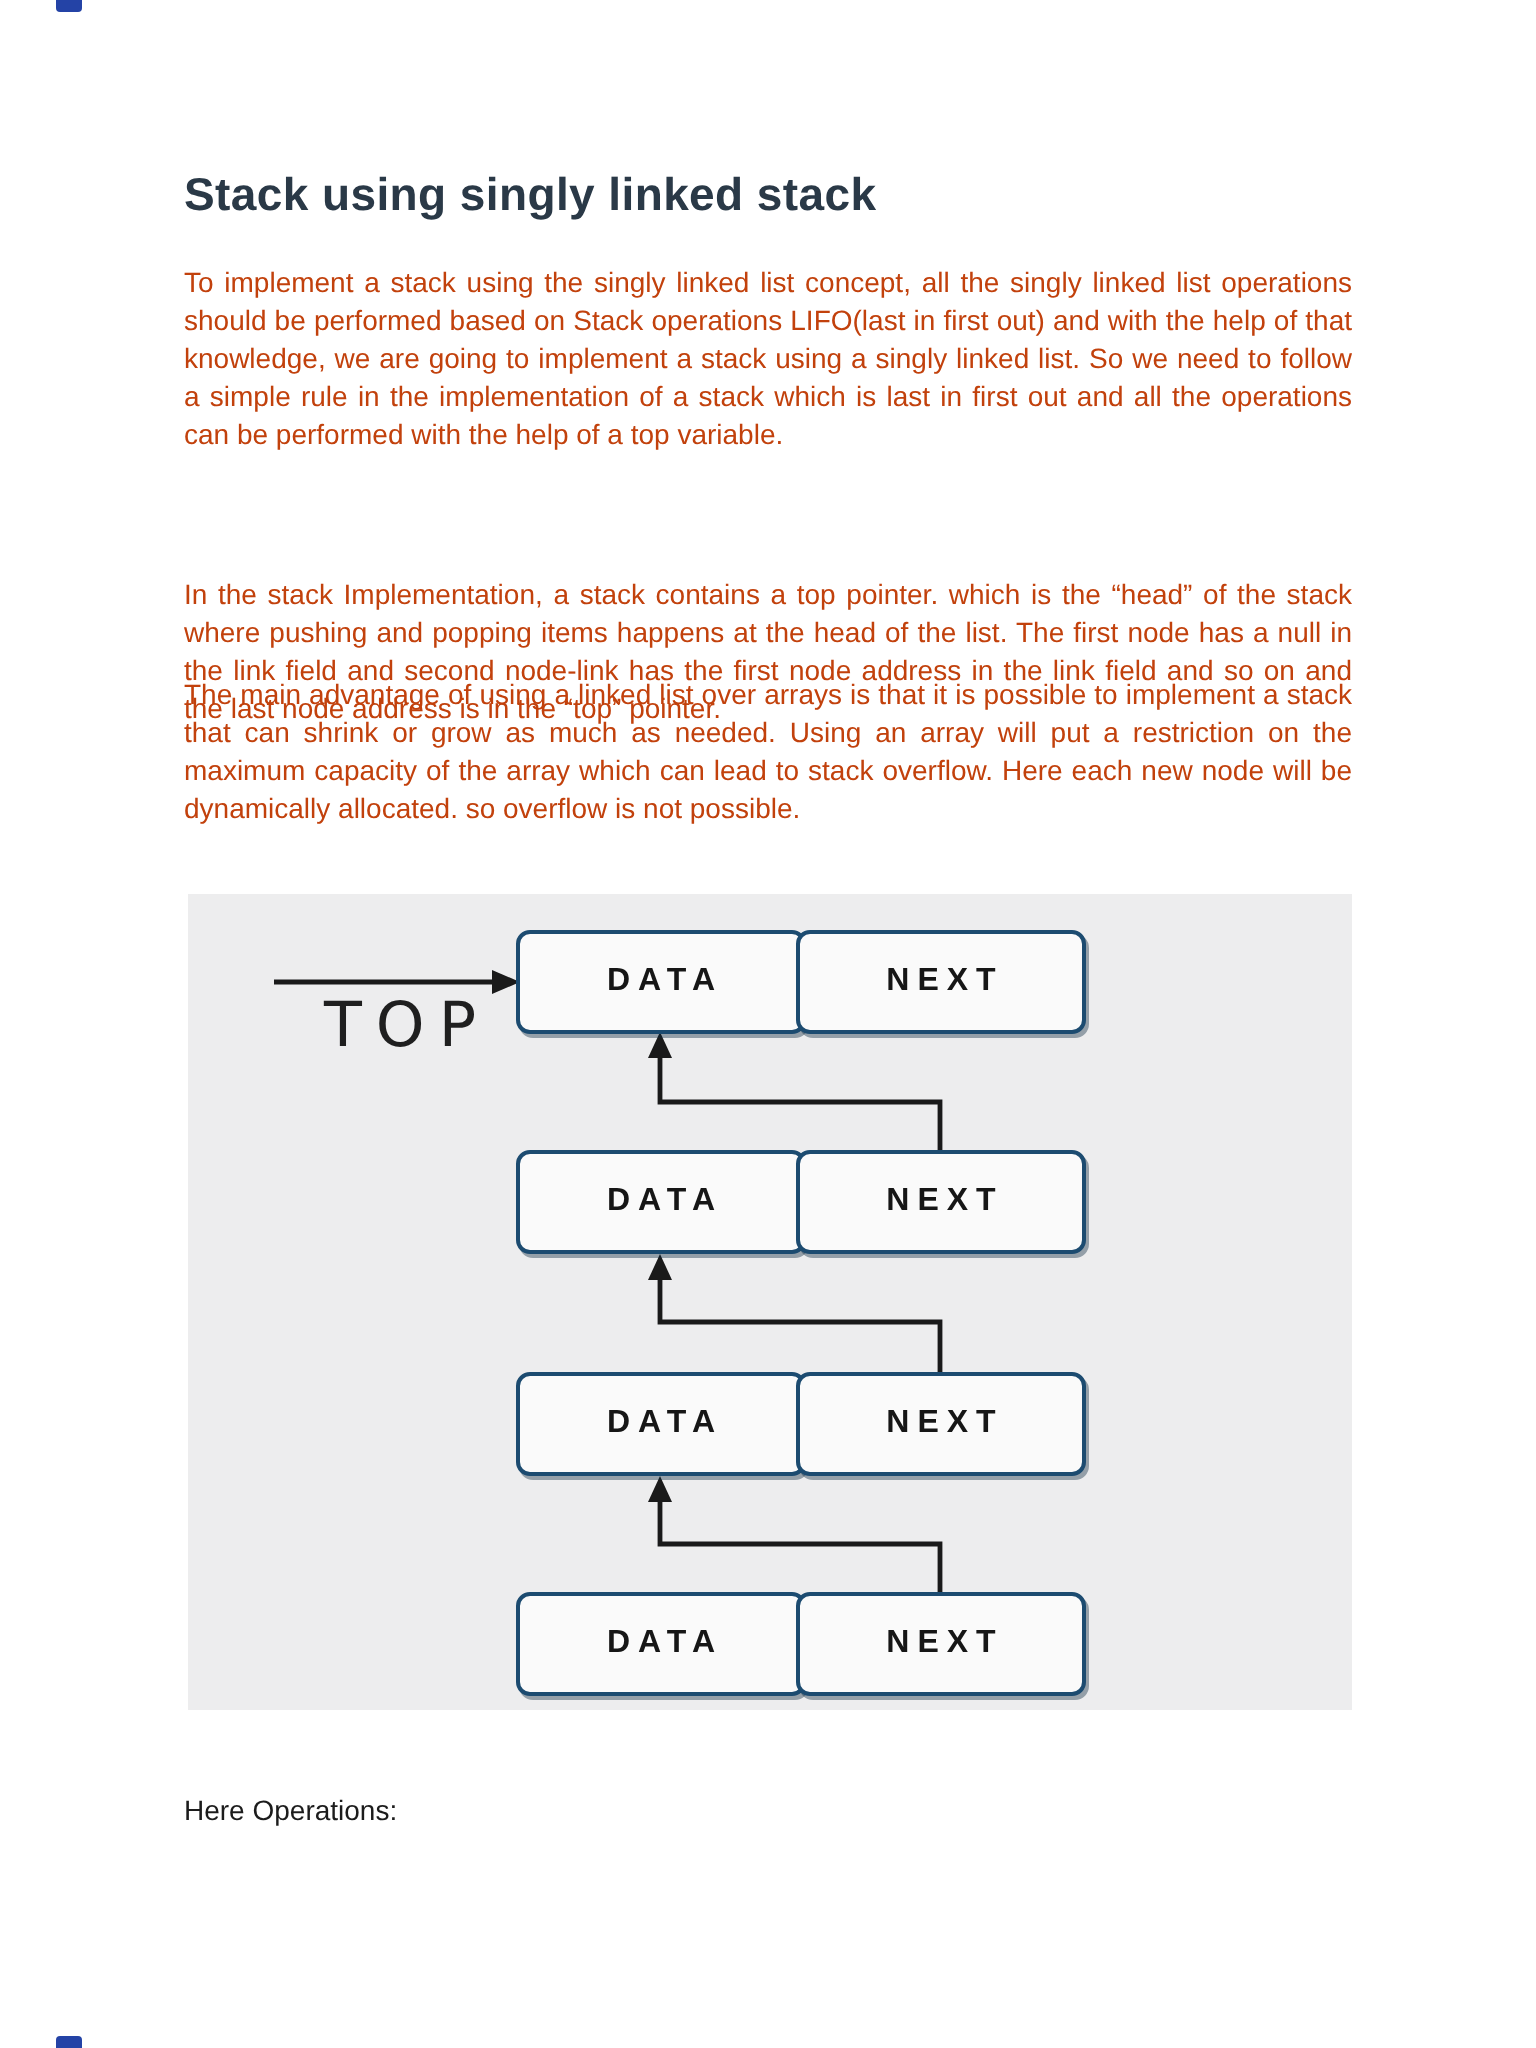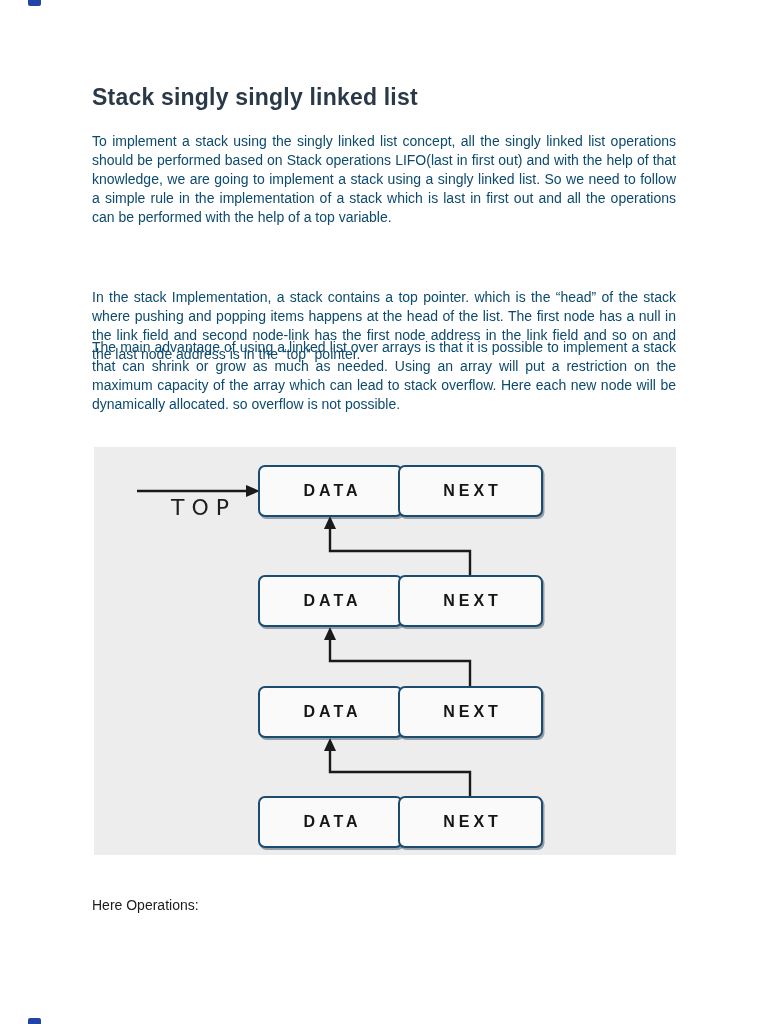"Stack singly singly linked list" h1.doc-title { text: singly singly linked list -> using singly linked stack }
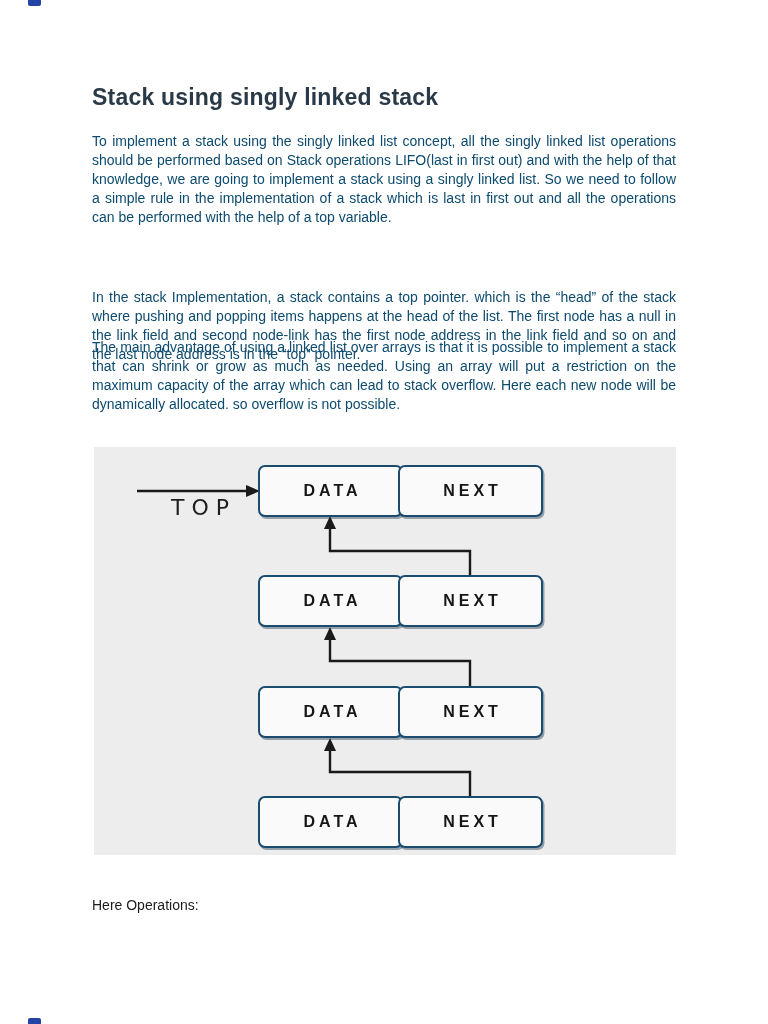"To implement a stack using" .para { color: #0c4a6e -> #c2410c }
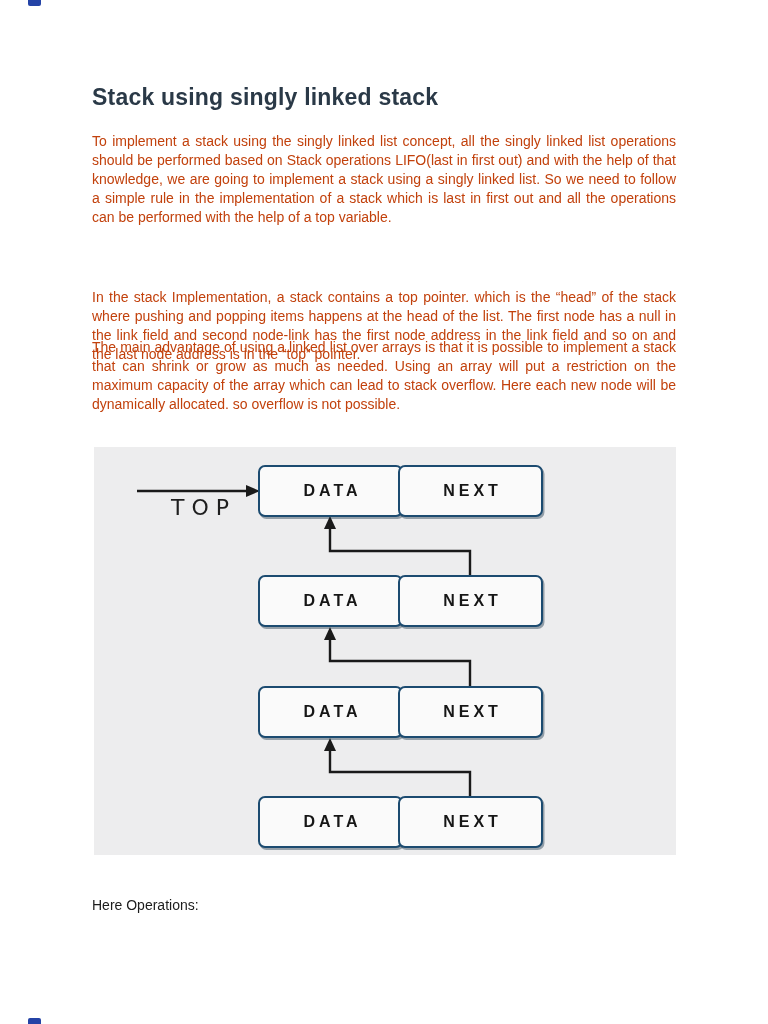"TOP" .top-label { font-size: 22px -> 31px }
